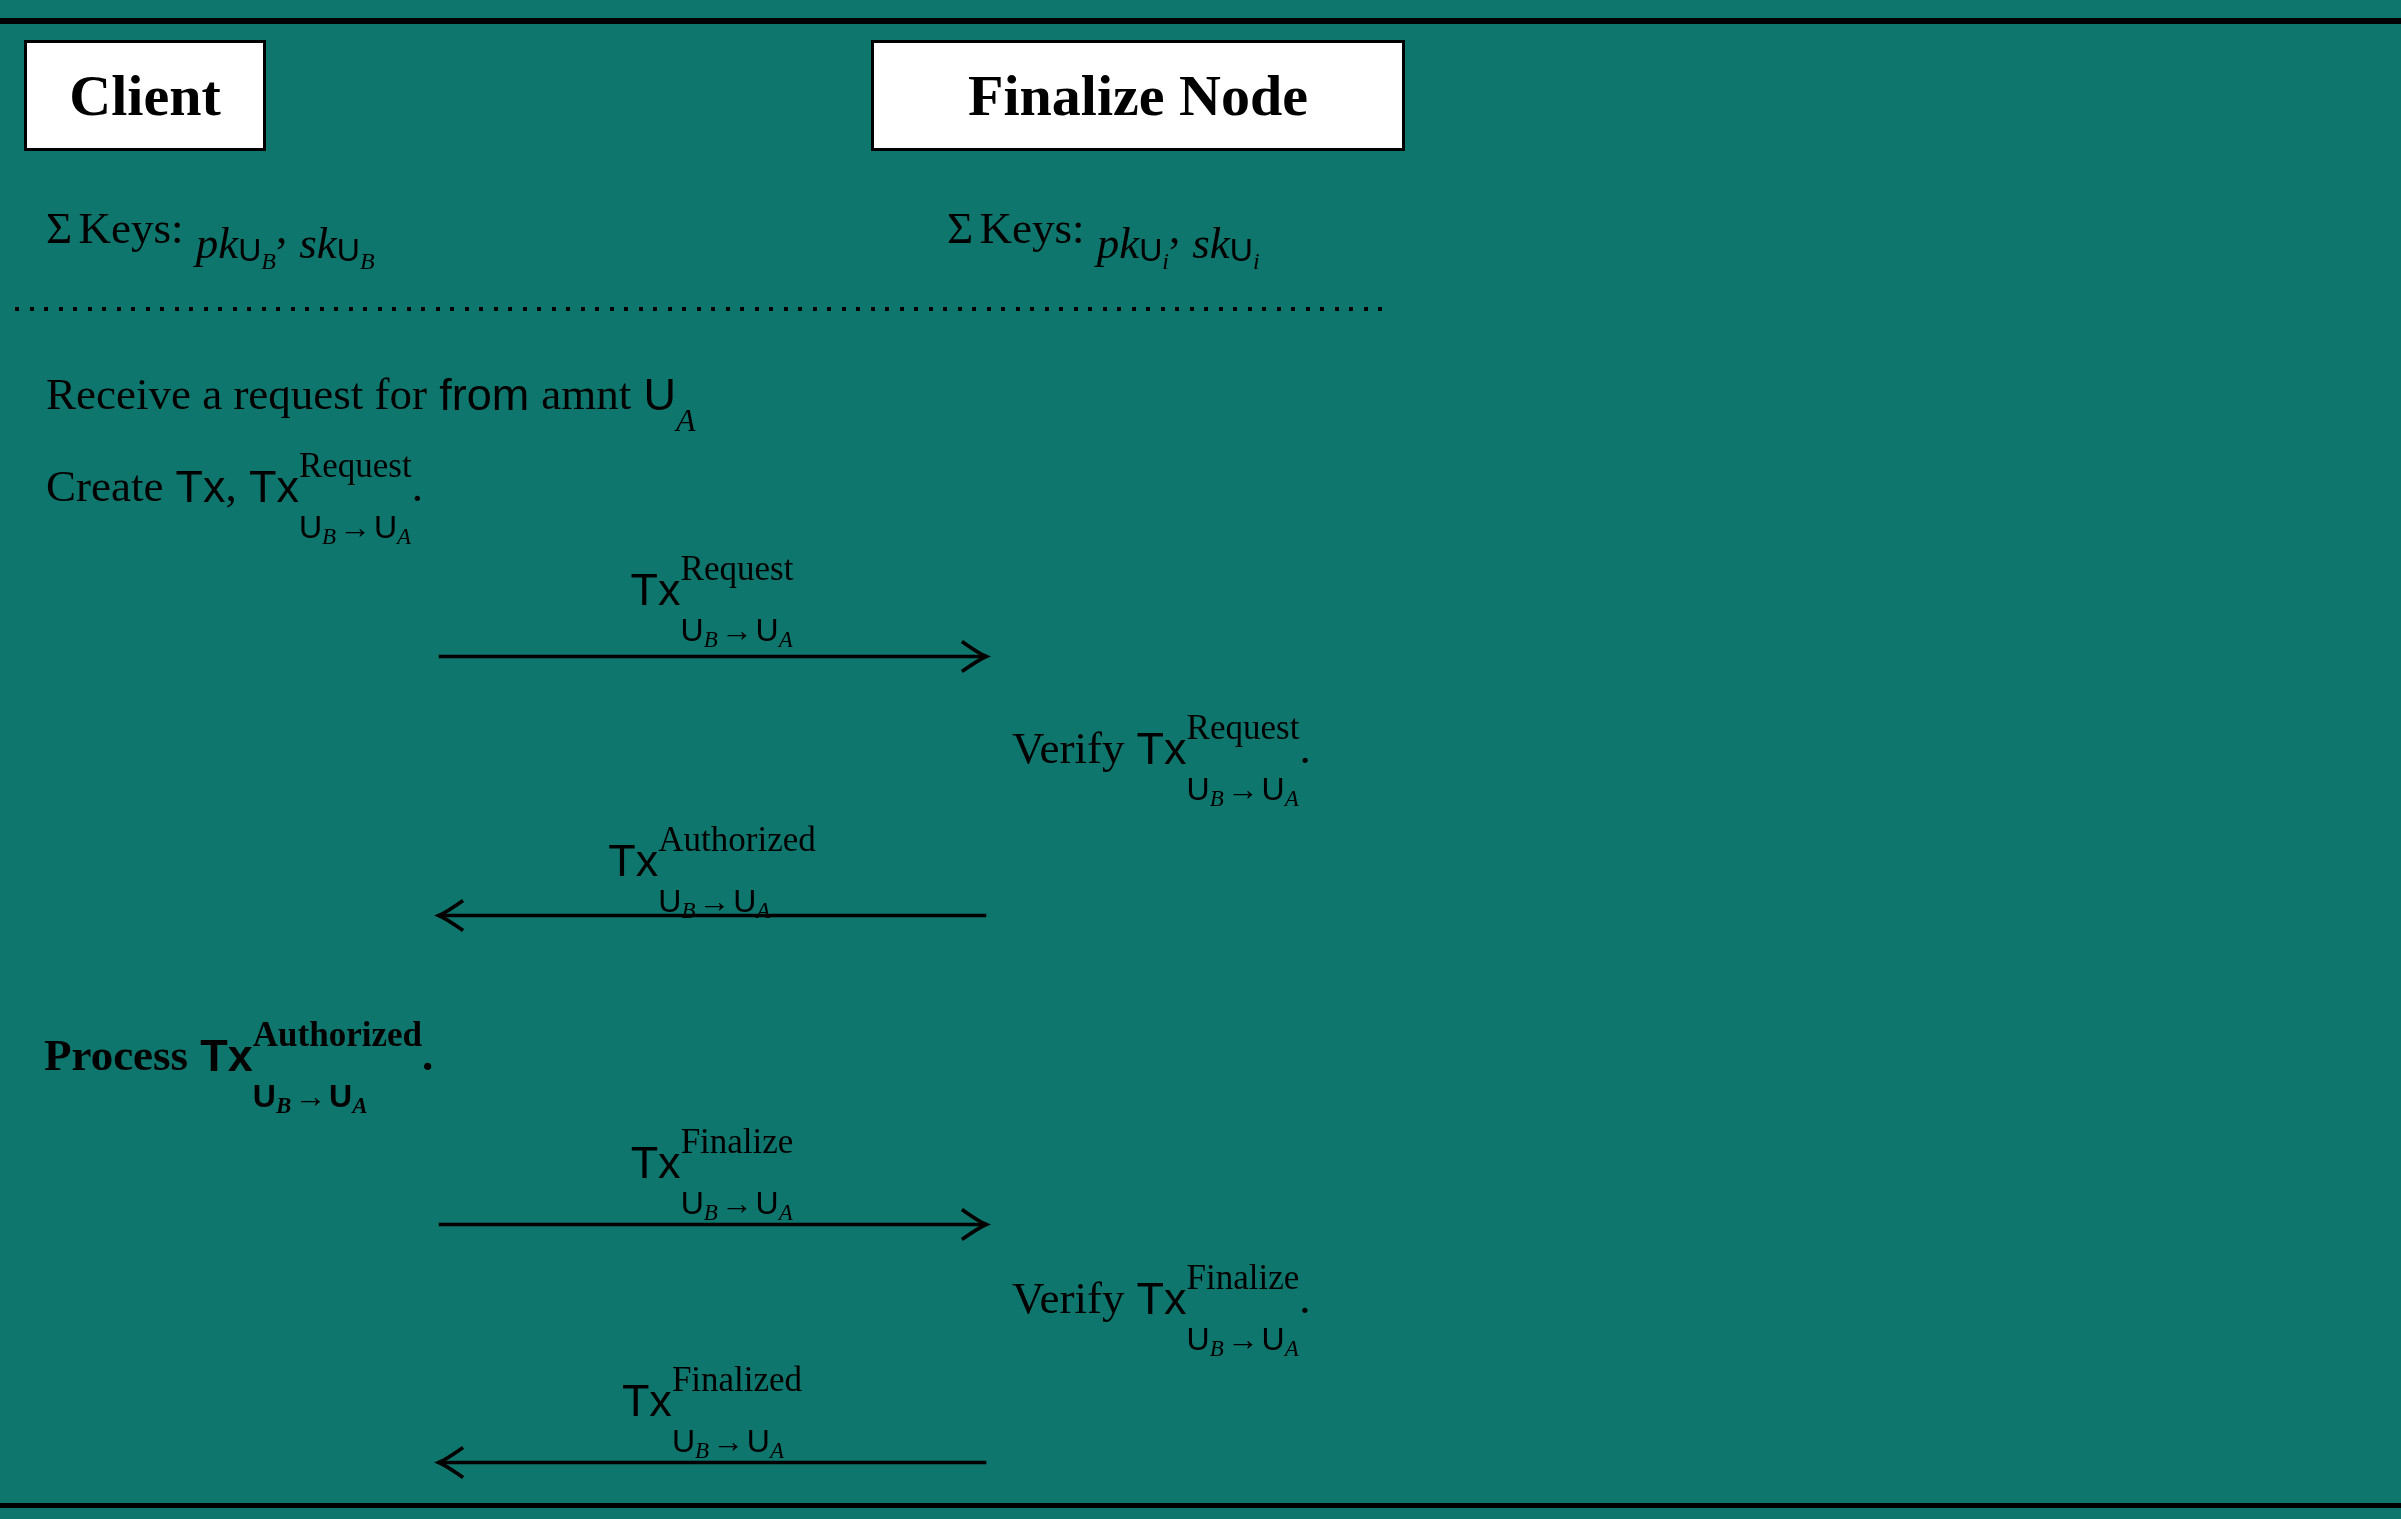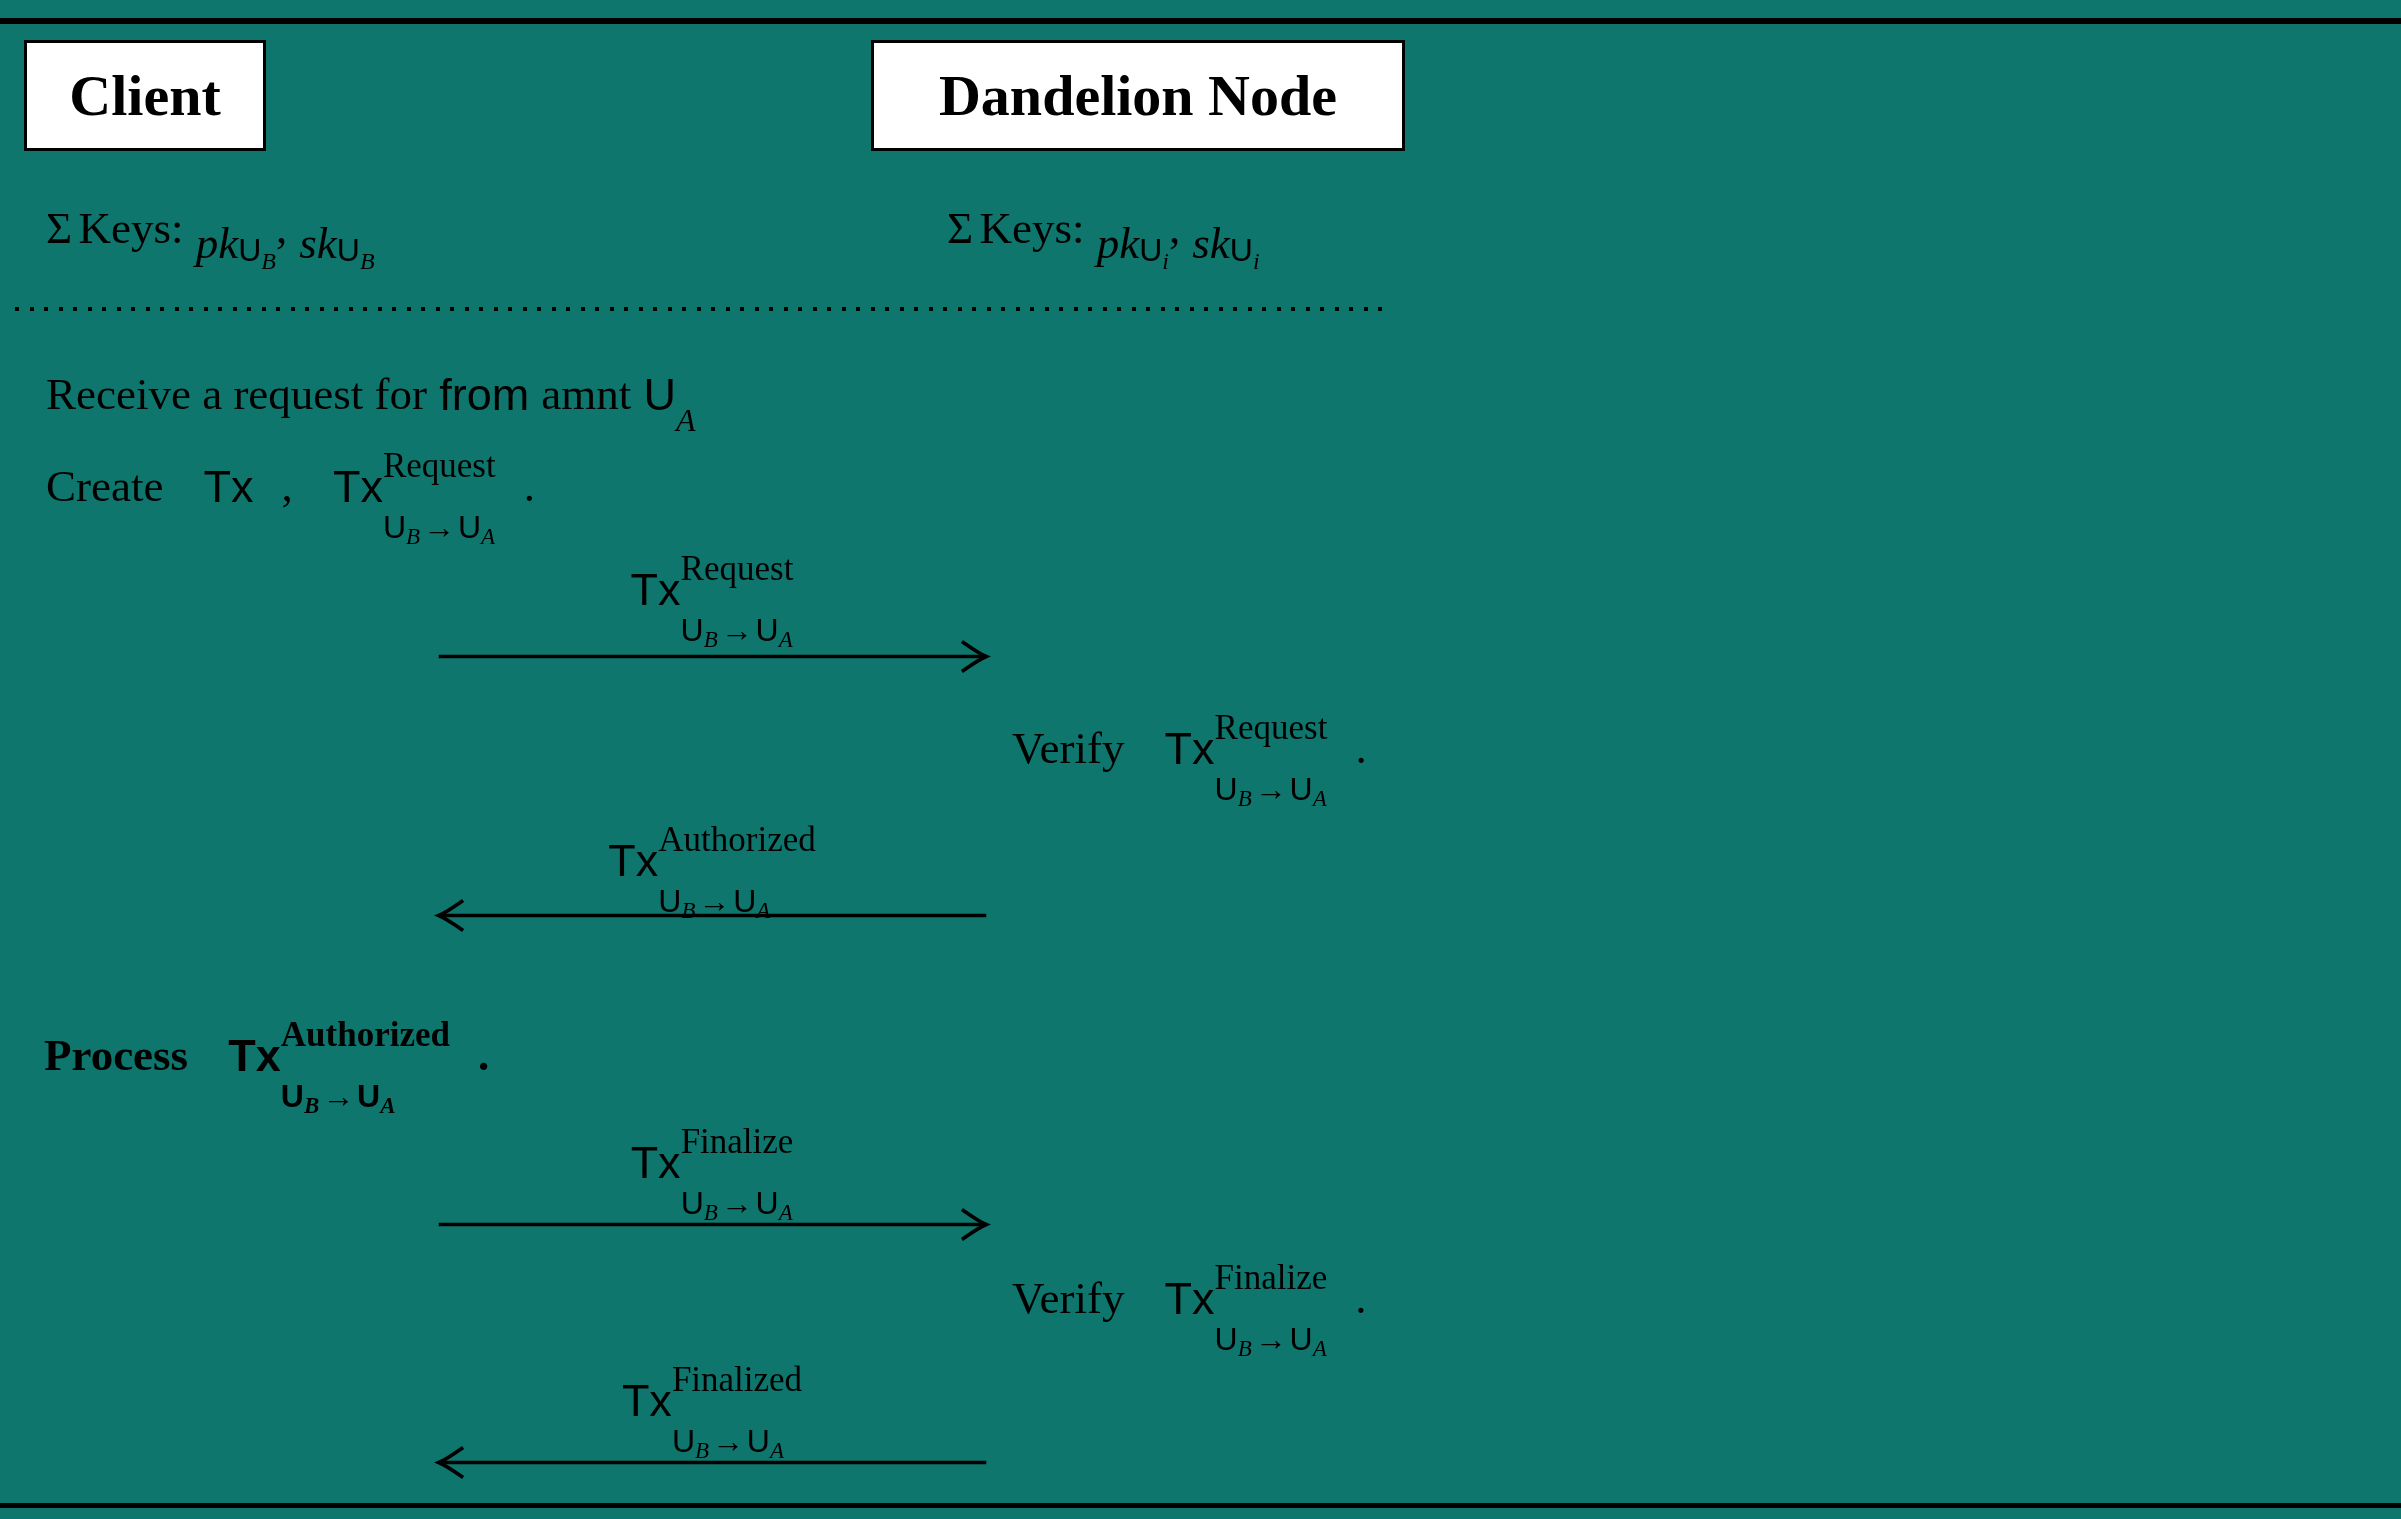"Dandelion Node" span { text: Dandelion -> Finalize }
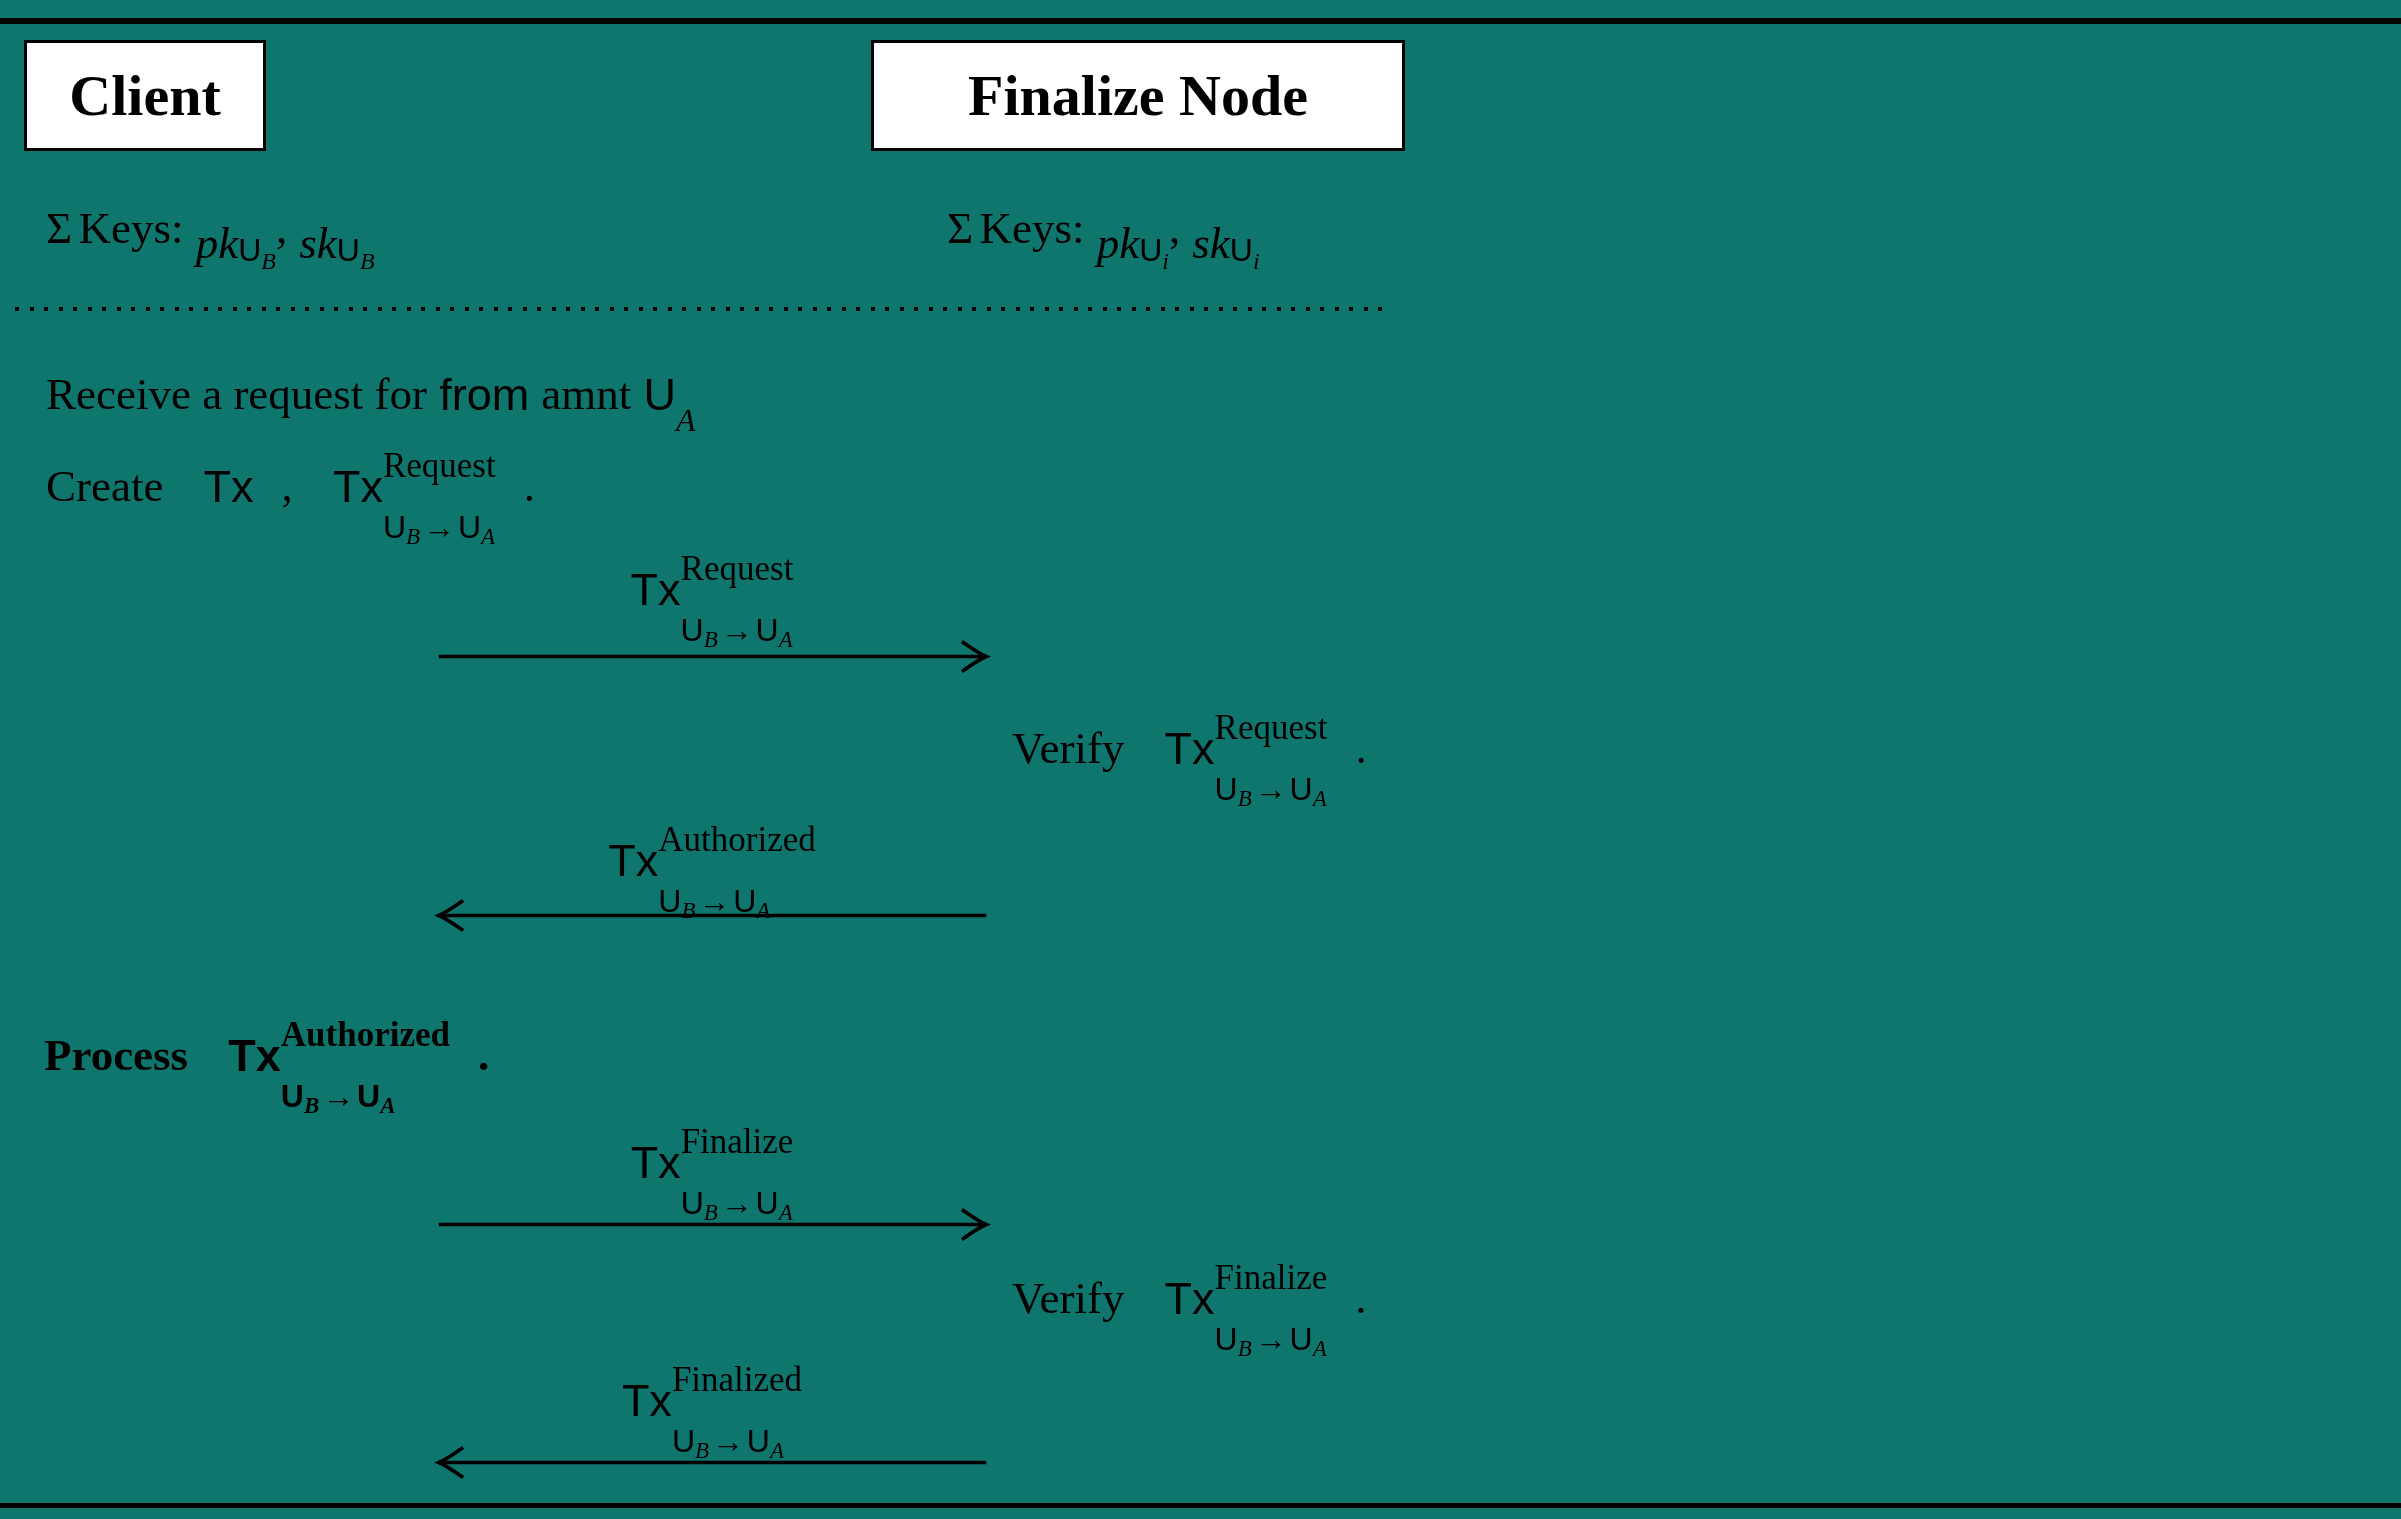"Create" .h-lg { gap: 28px -> none }
